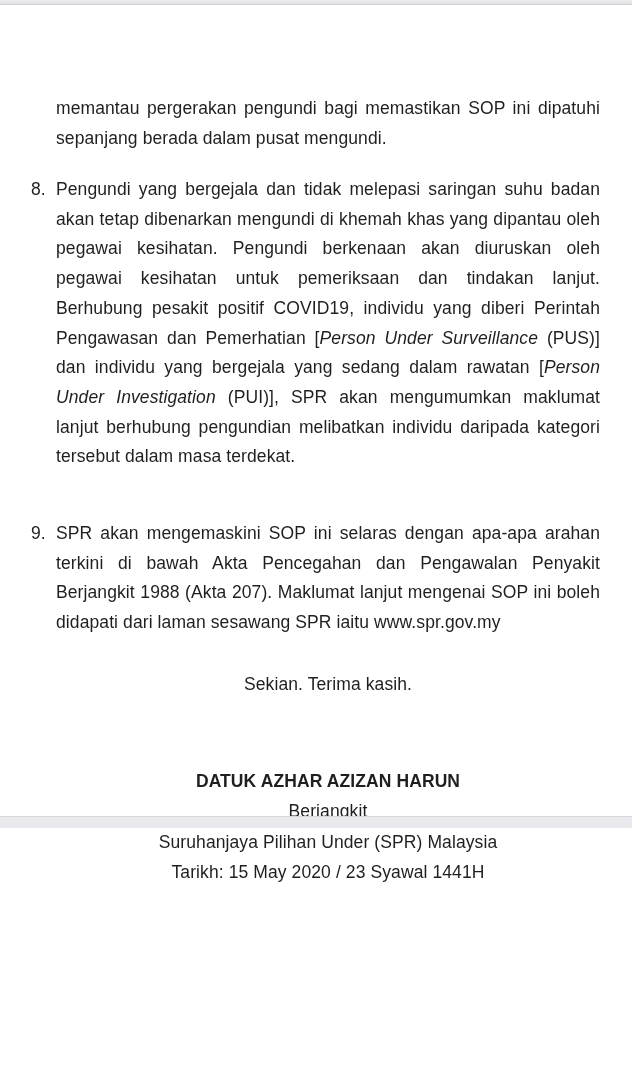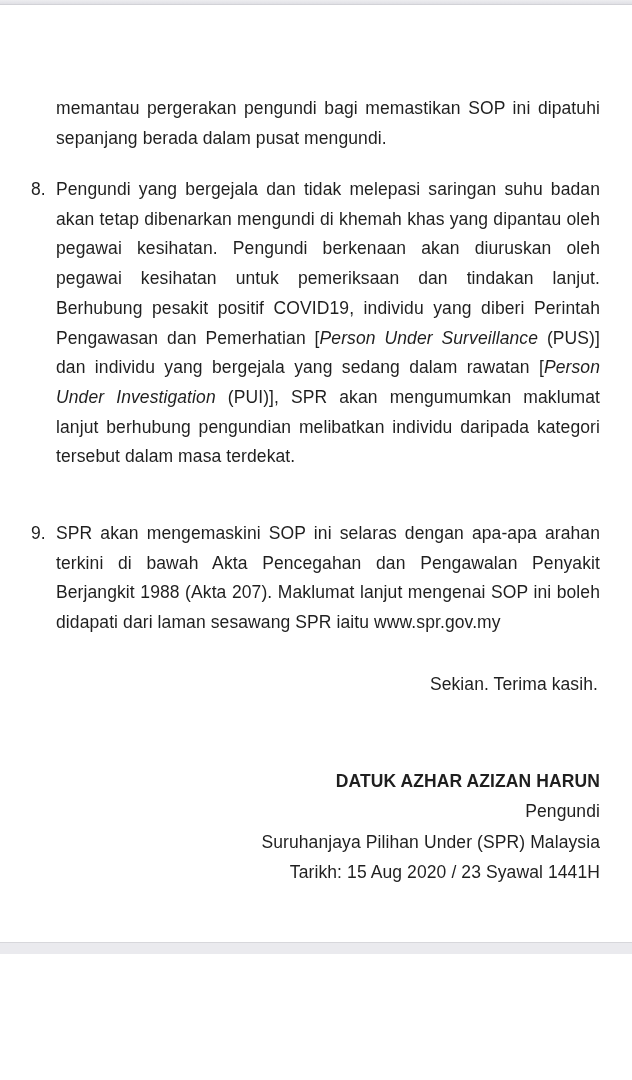"memantau pergerakan pengundi bagi" #page { height: 954px -> 828px }
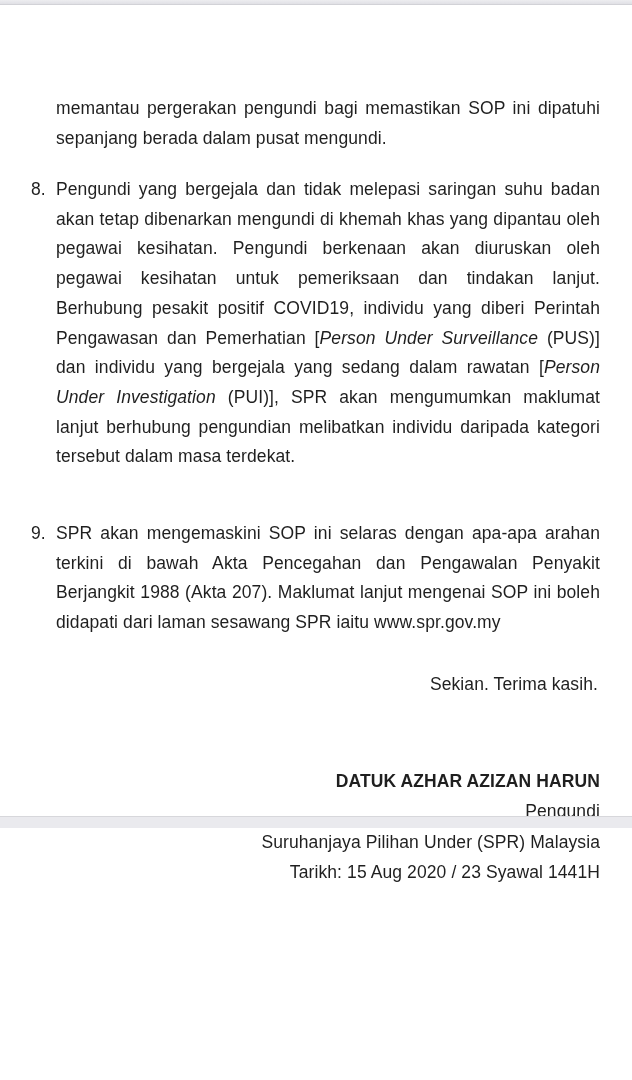"Sekian. Terima kasih." .closing { text-align: right -> center }
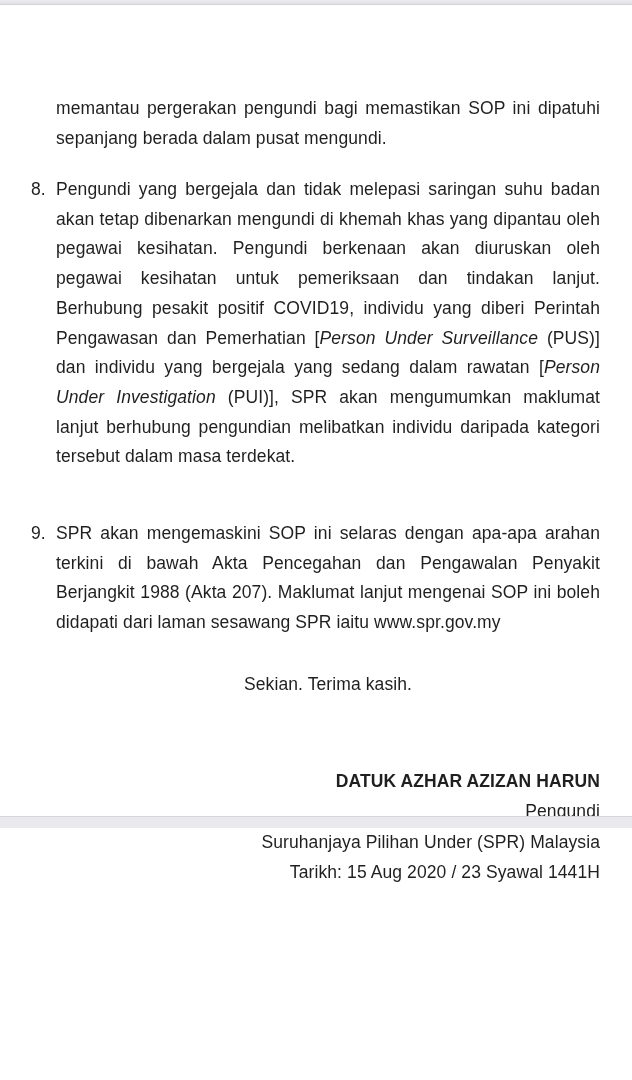"DATUK AZHAR AZIZAN HARUN" .signature { text-align: right -> center }
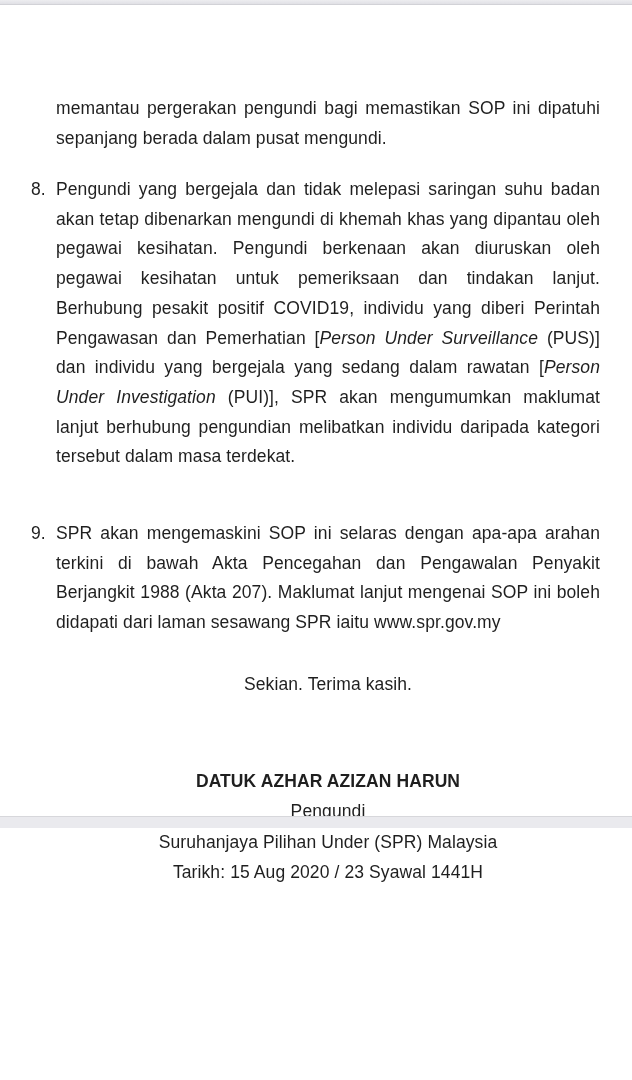"Pengundi" div { text: Pengundi -> Berjangkit }
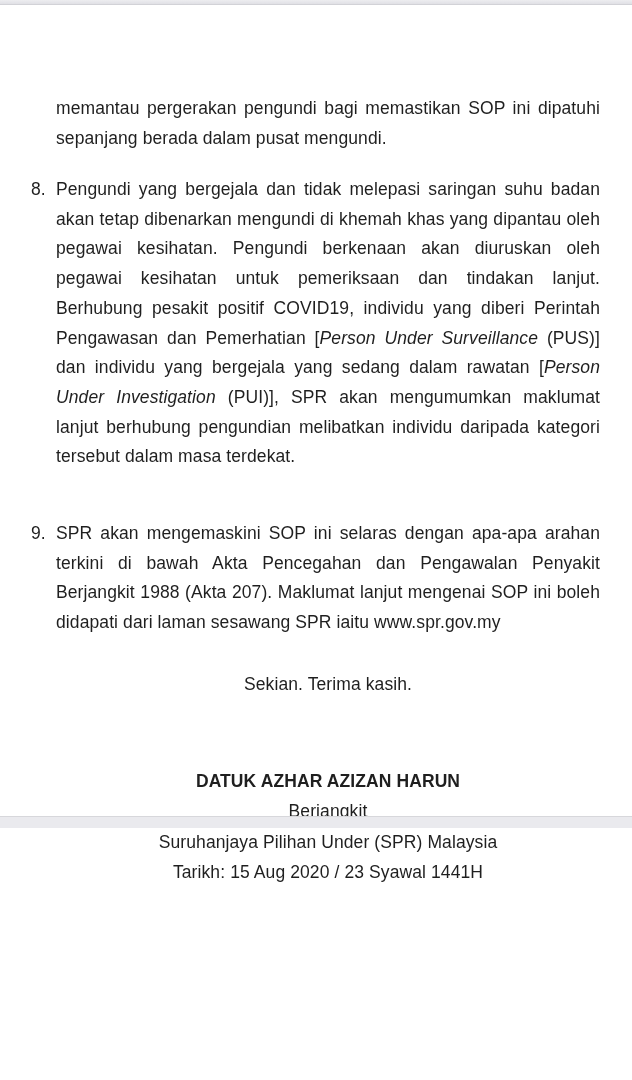"Tarikh: 15 Aug 2020 /" div { text: Aug -> May }
